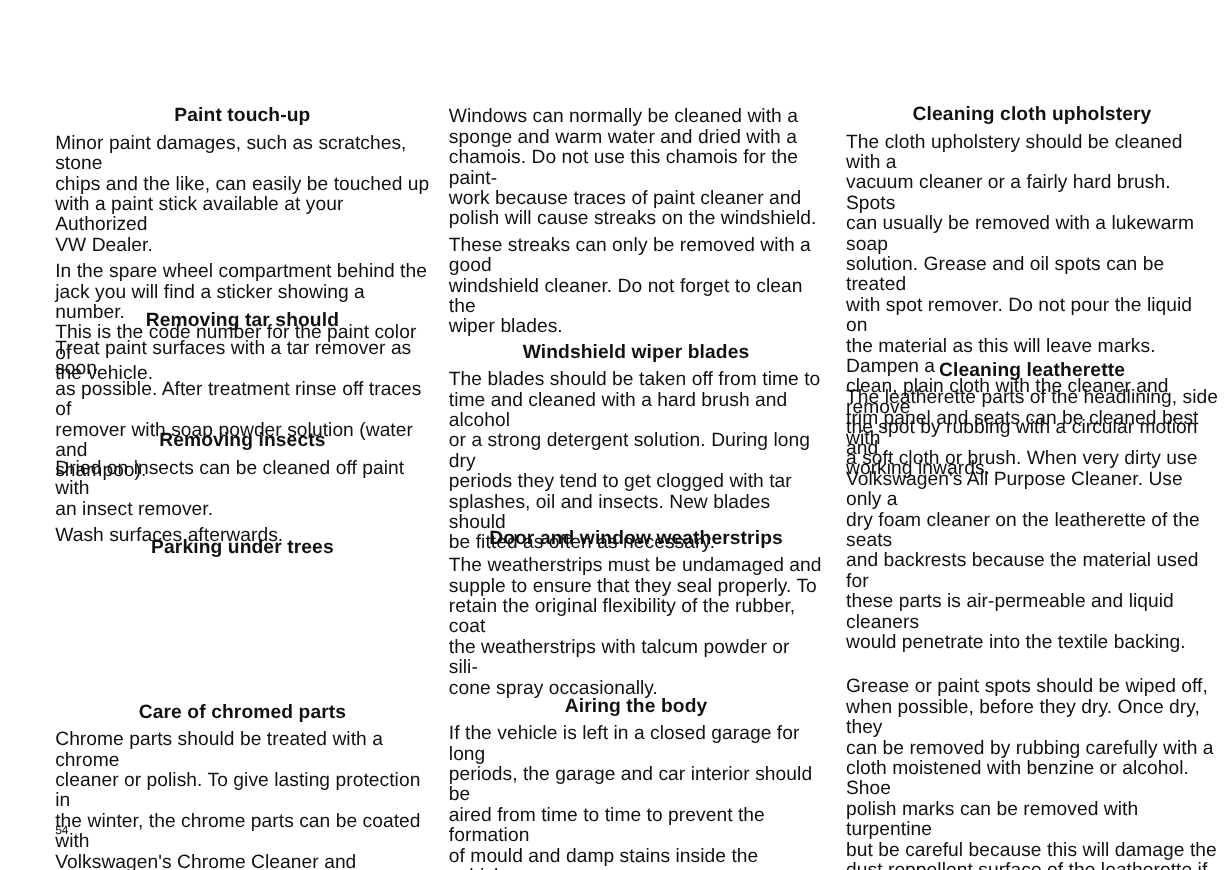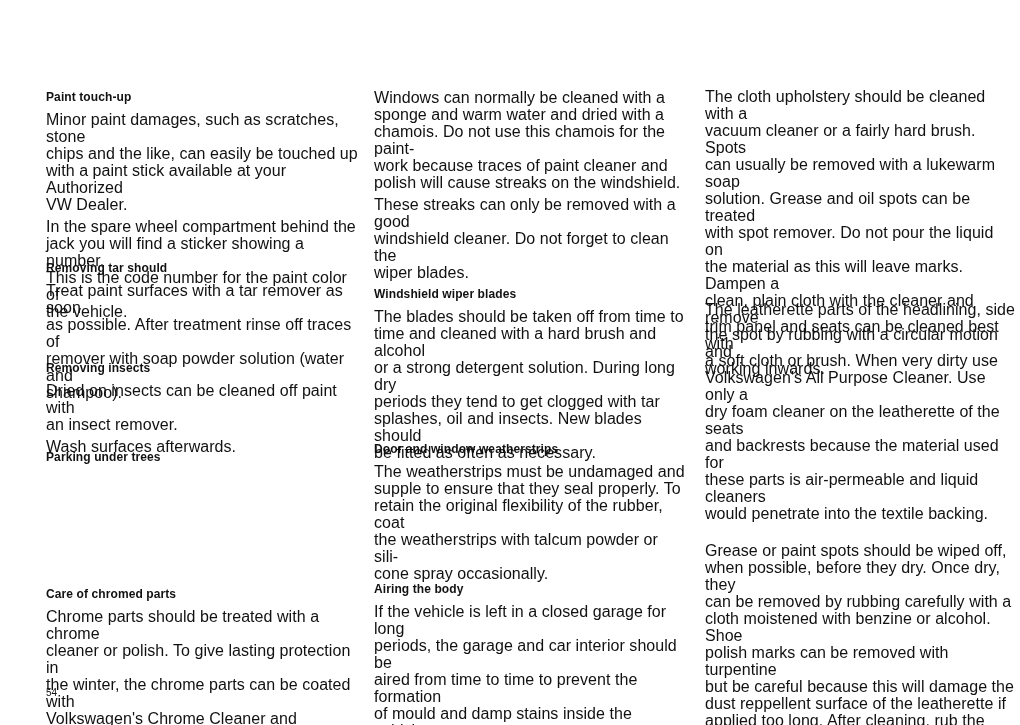"Paint touch-up" h3 { font-size: 12px -> 16px; text-align: none -> center }
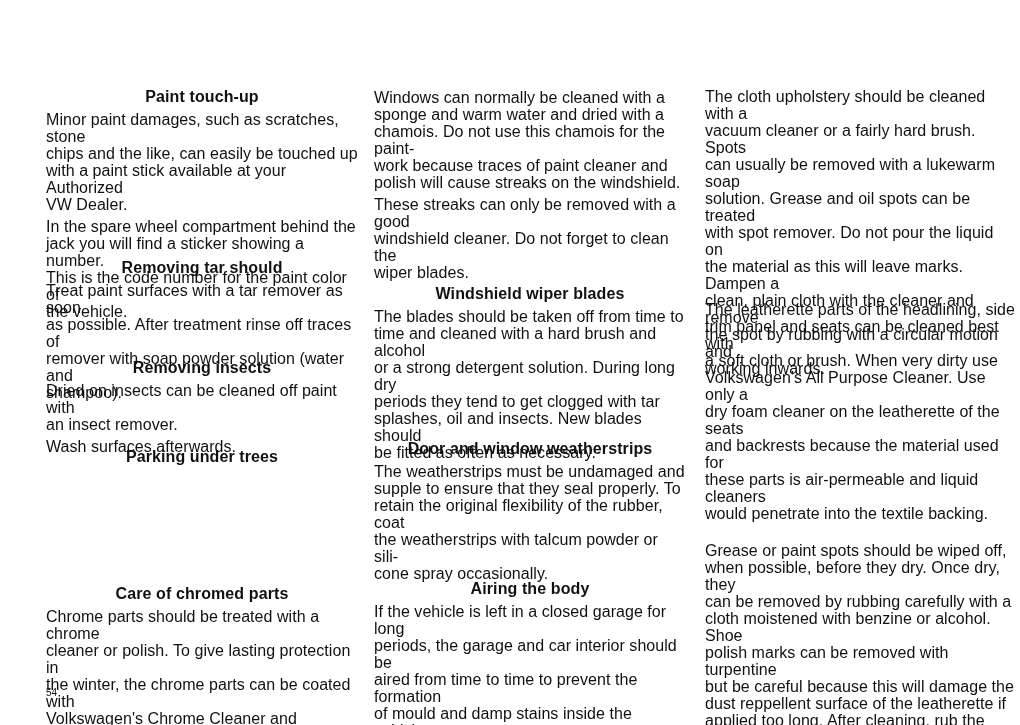"Cleaning cloth upholstery" h3 { html: none -> <h3>Cleaning cloth upholstery</h3> }
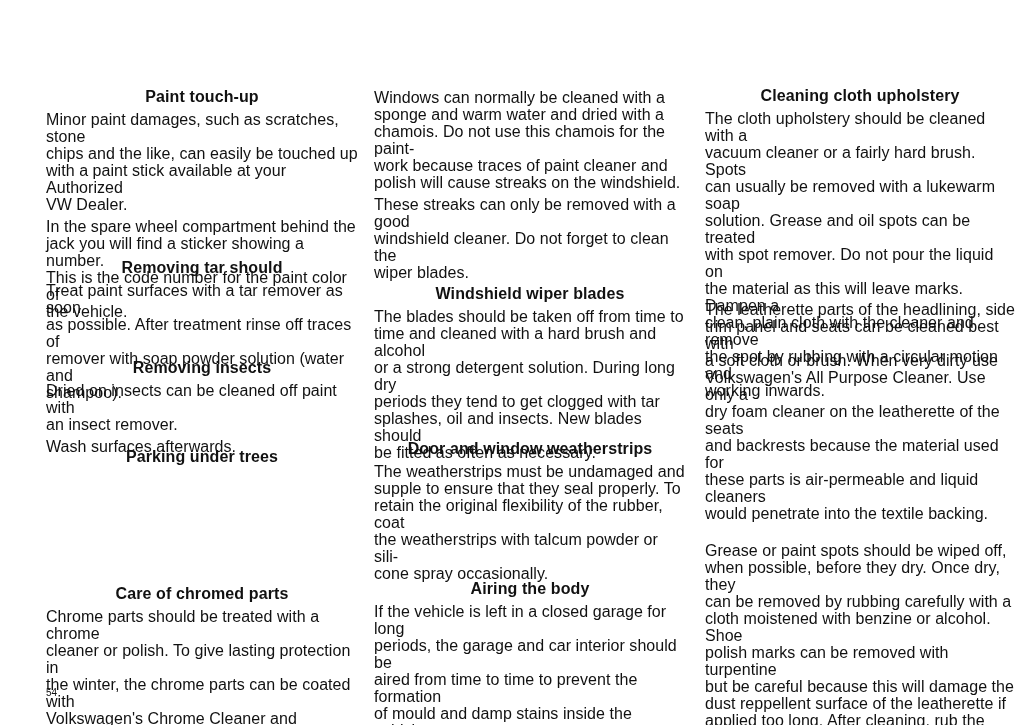"Cleaning leatherette" h3 { html: none -> <h3>Cleaning leatherette</h3> }
